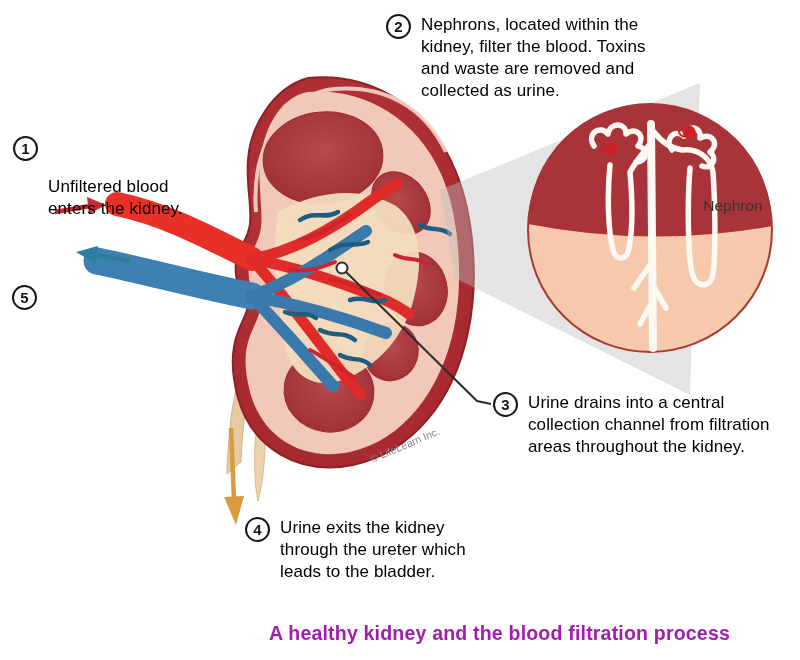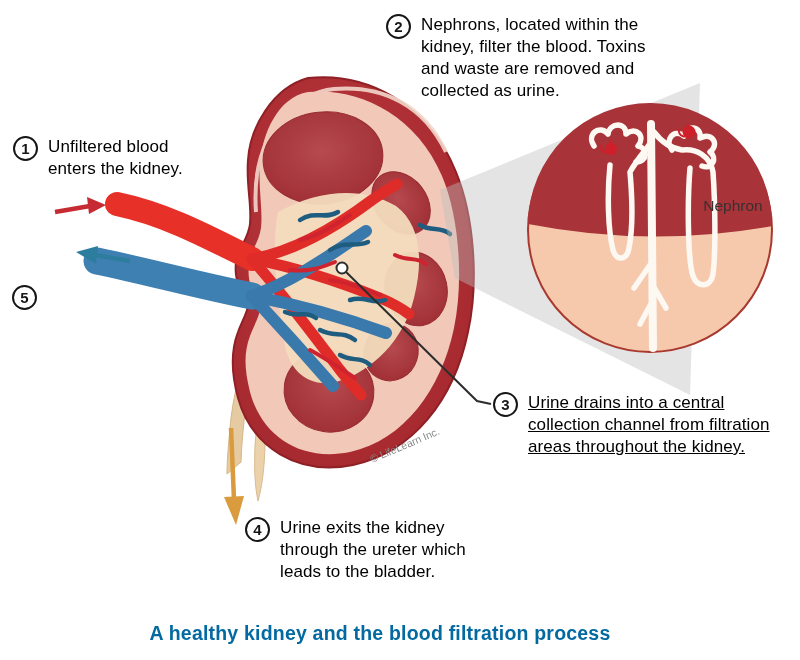"Unfiltered blood enters the kidney." div.ctext { margin-top: none -> 40px }
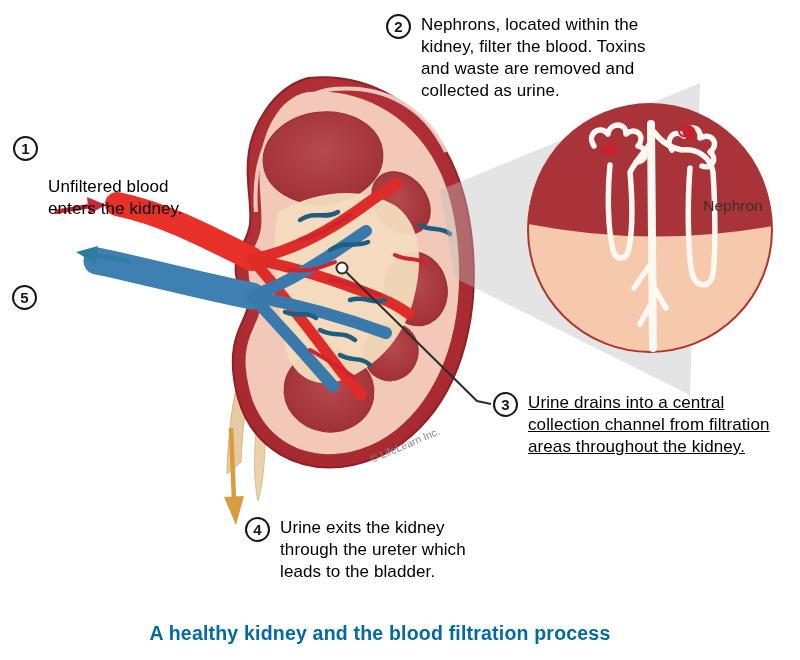"Urine drains into a central" div.ctext { text-decoration: underline -> none }
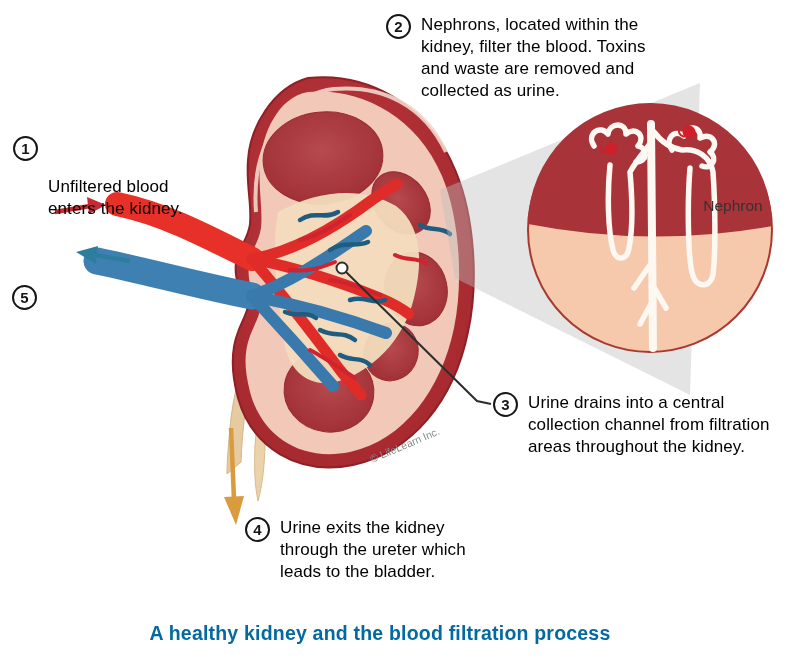"A healthy kidney and the" .title { color: #0369a1 -> #a21caf; text-align: center -> right }
